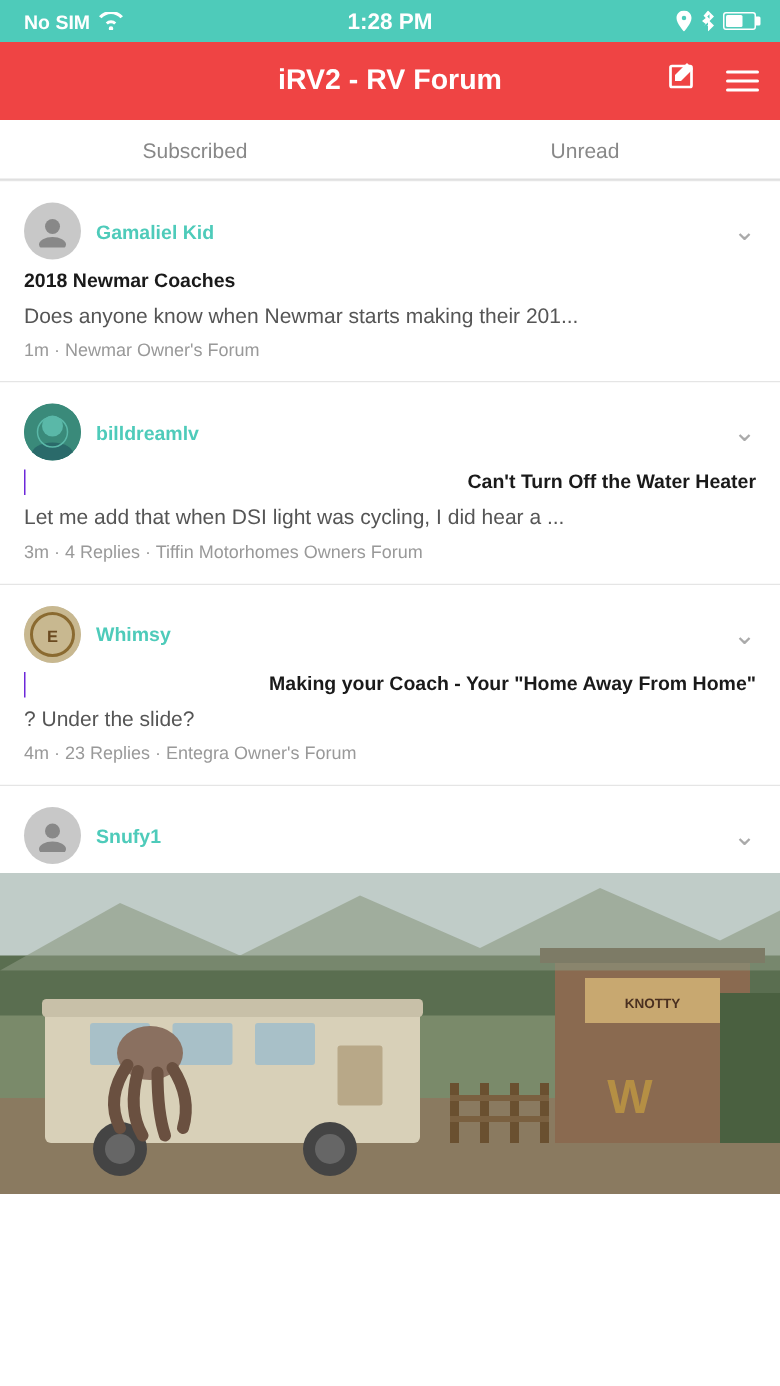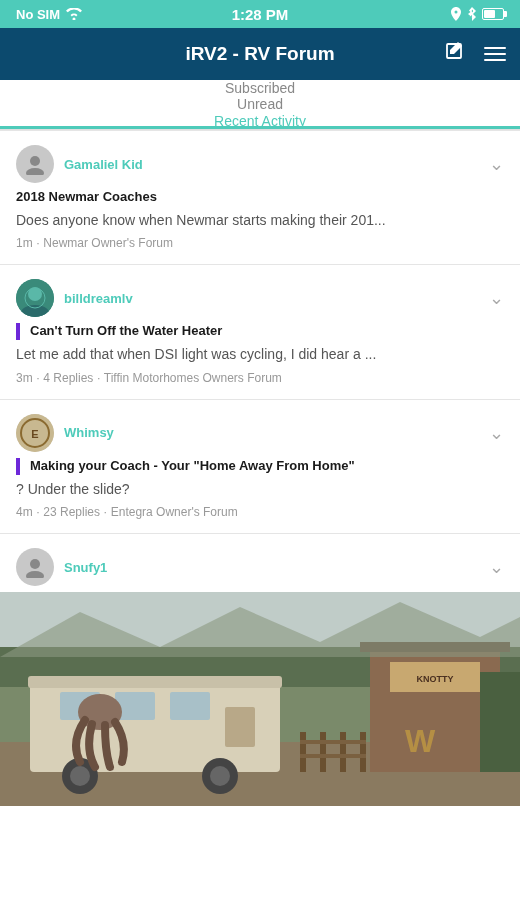"iRV2 - RV Forum" .nav-bar { background: #0c4a6e -> #ef4444 }
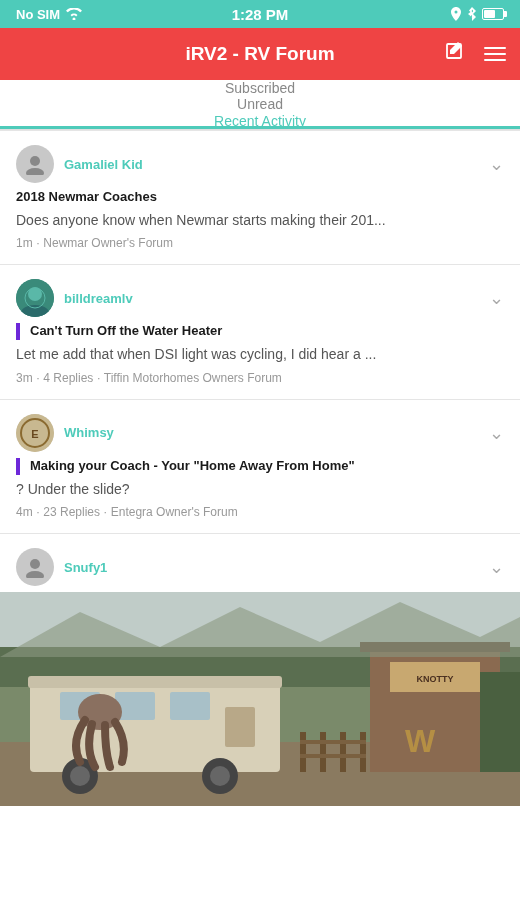"Subscribed" .tab-bar { flex-direction: column -> none; height: 50px -> 40px }
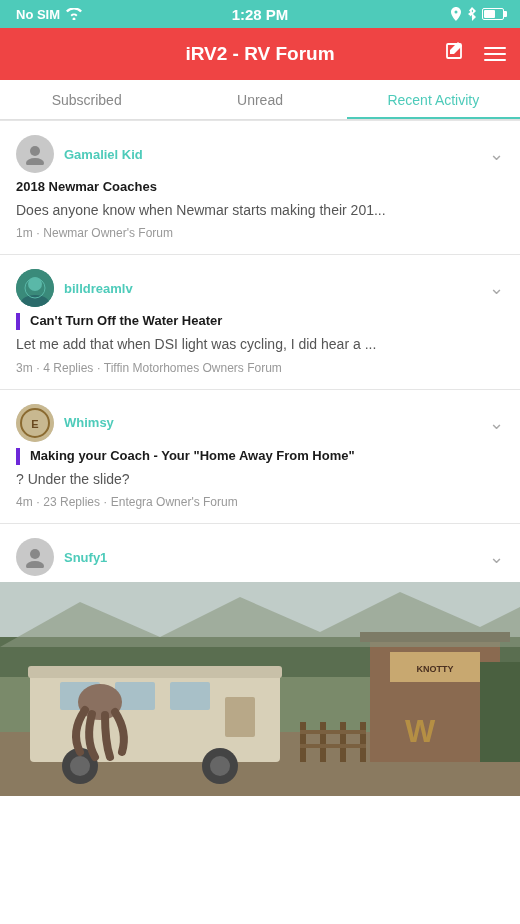"Recent Activity" div.tab-item { html: <div> <span>Recent Activity</span> </div> -> none }
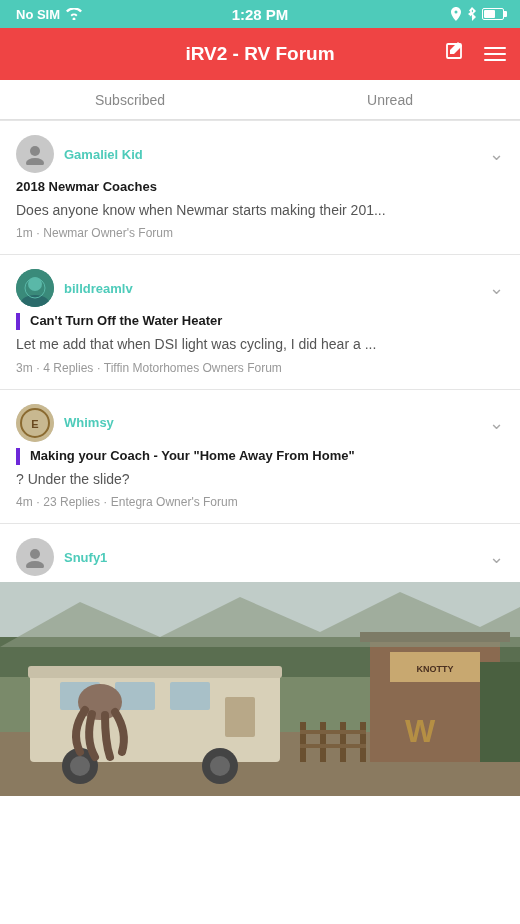"Can't Turn Off the Water" .post-title.with-bar { border-left: 4px solid #6d28d9 -> 1px solid #6d28d9; text-align: none -> right }
